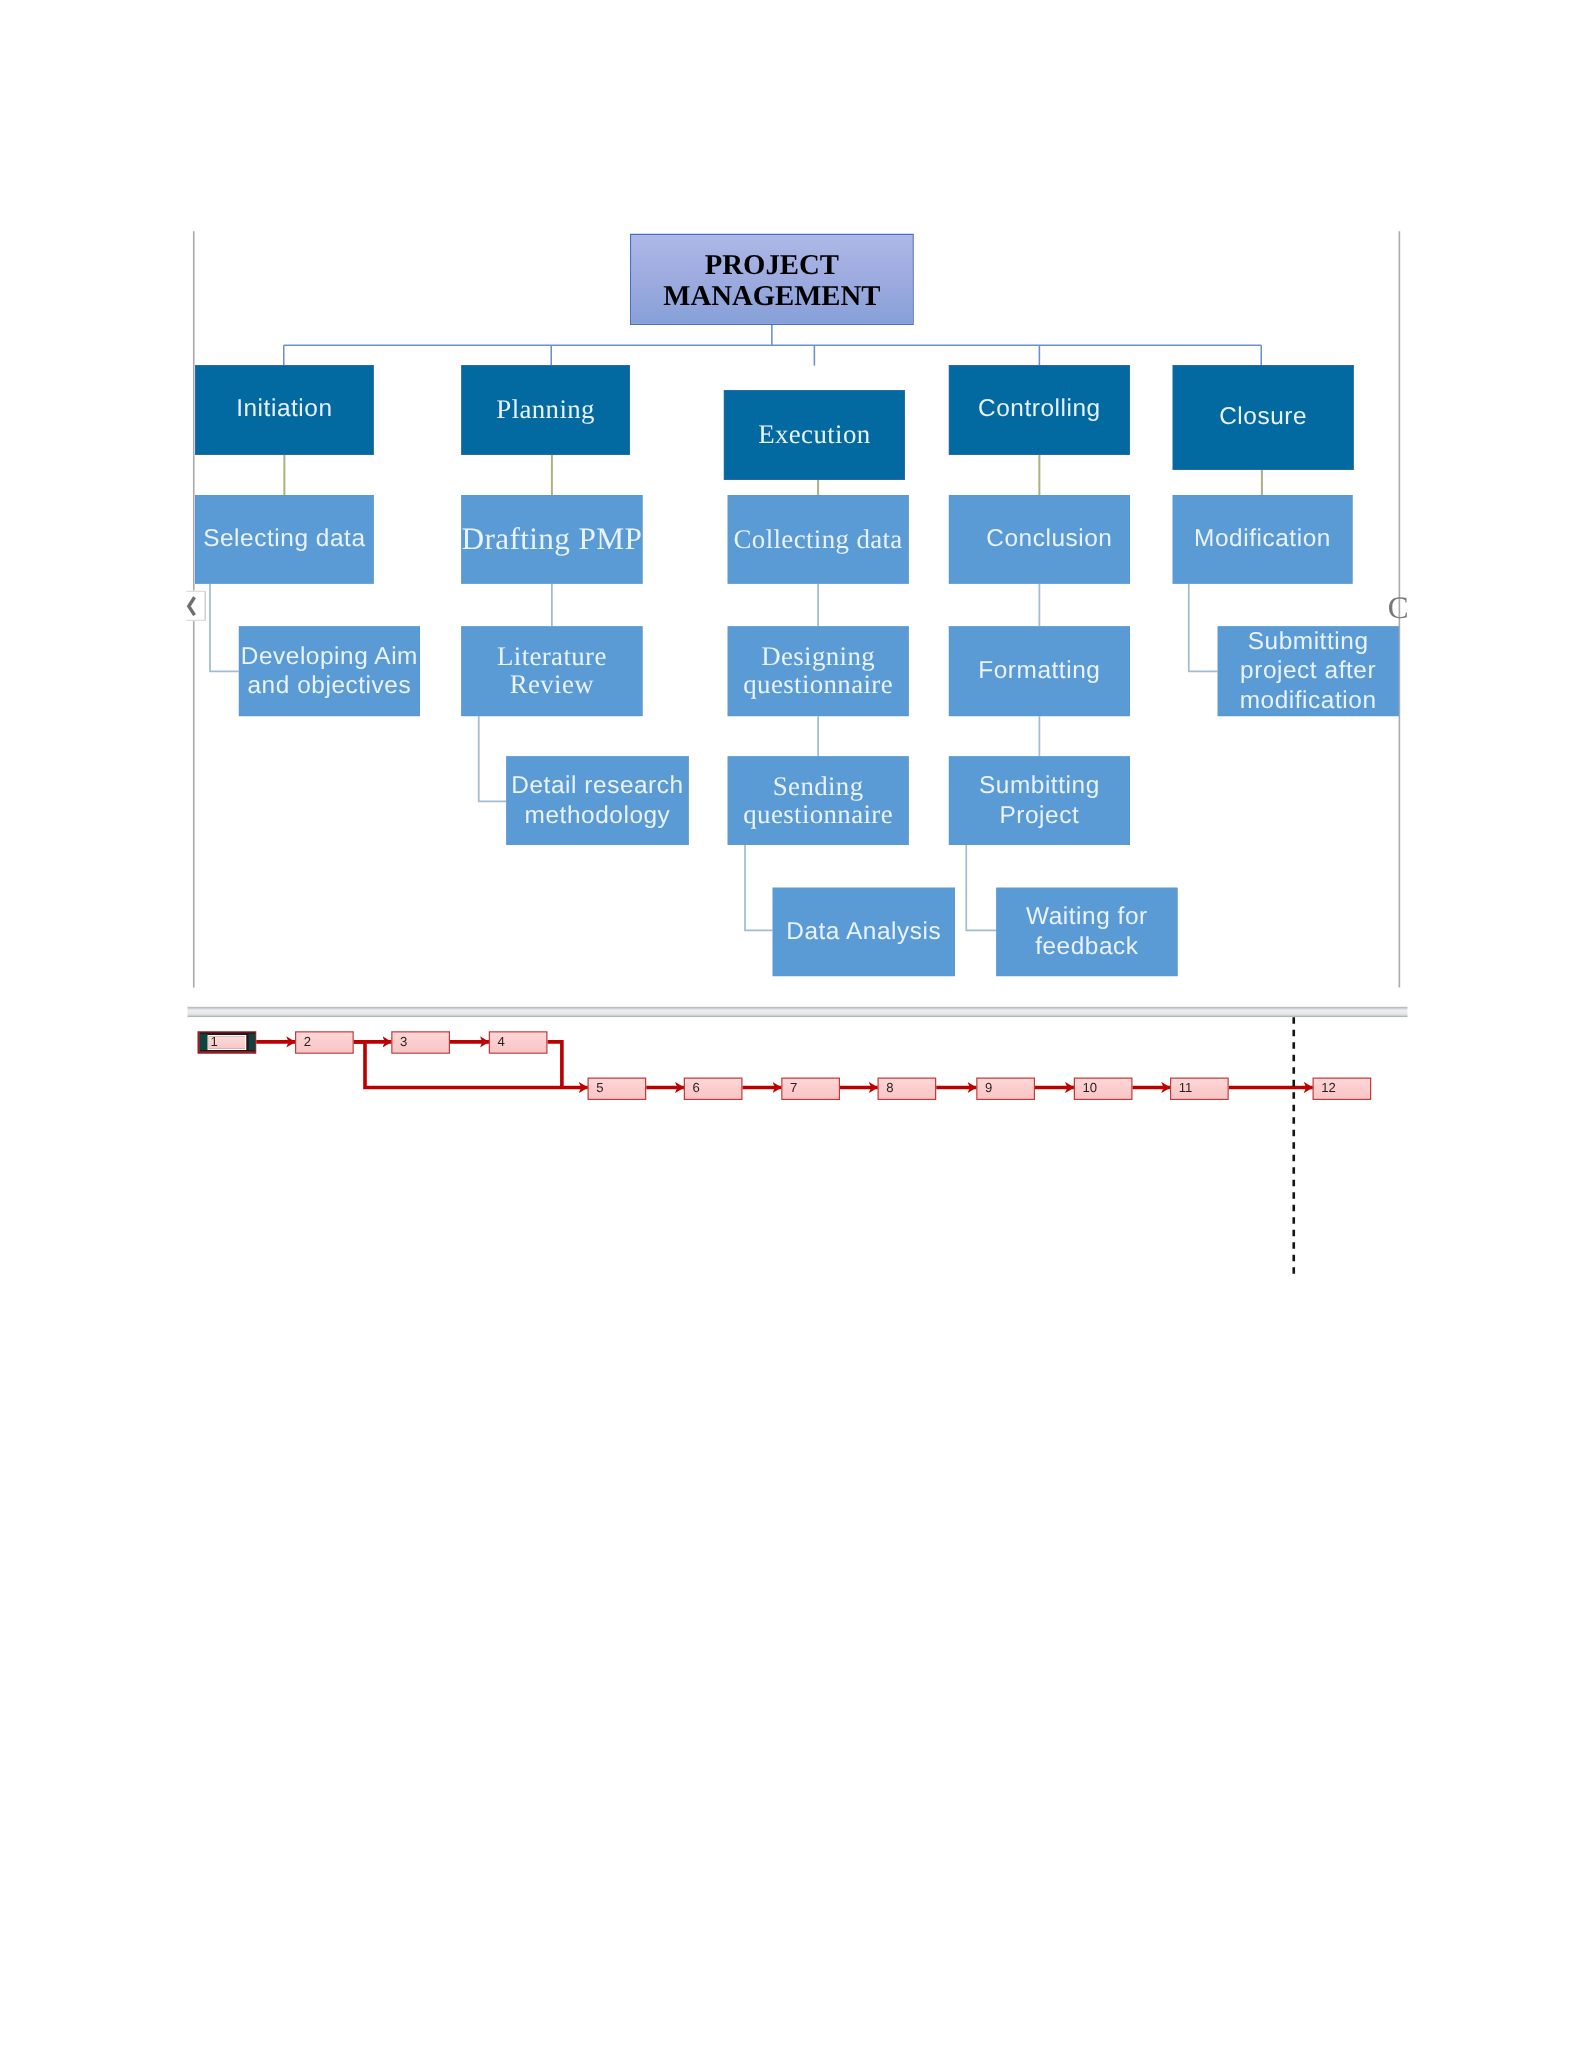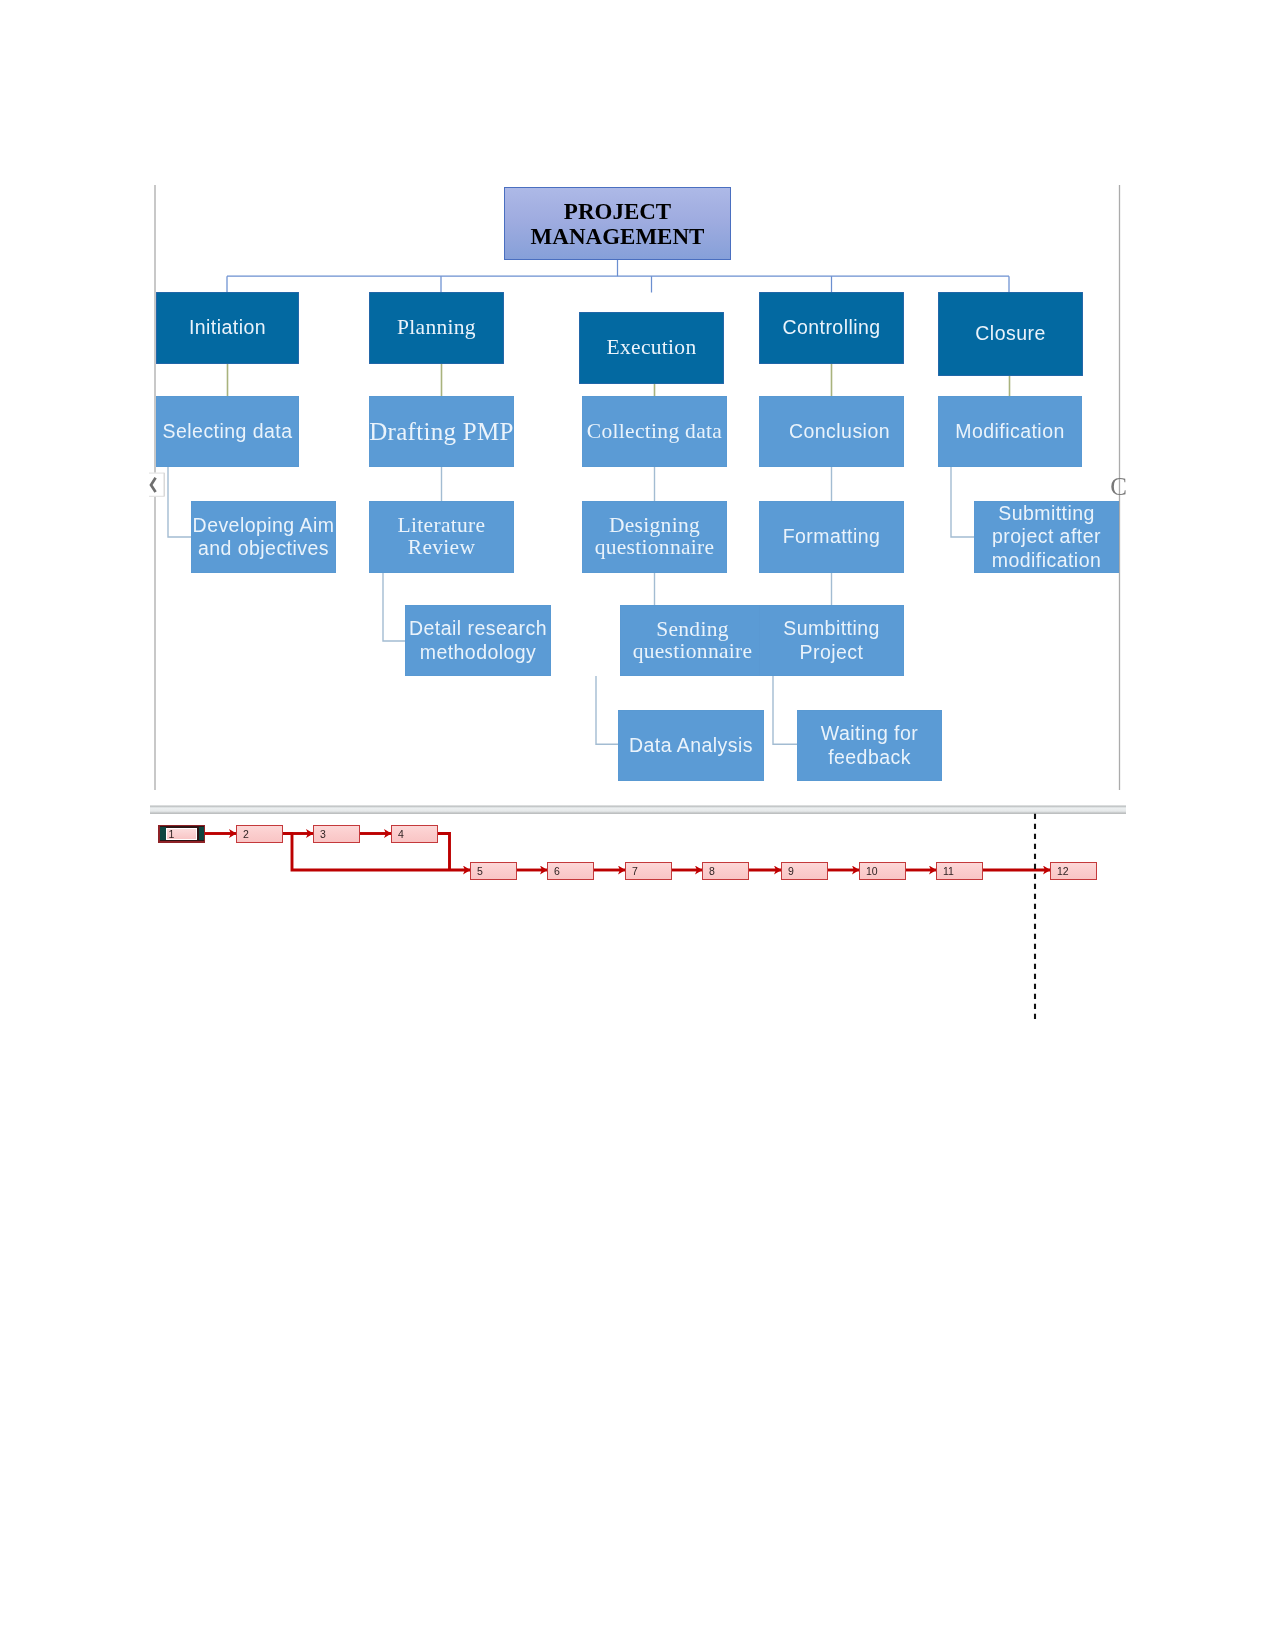"Sending" div.wbsbox { margin-left: 38px -> none }
